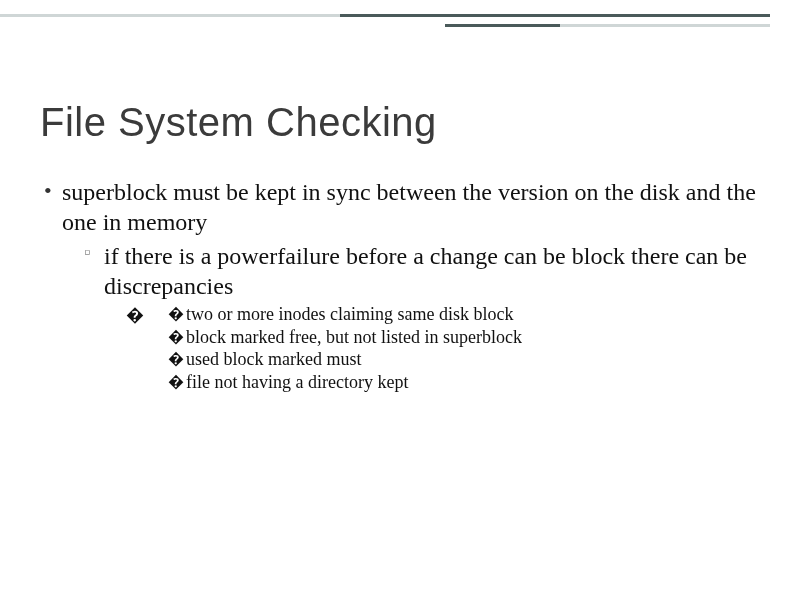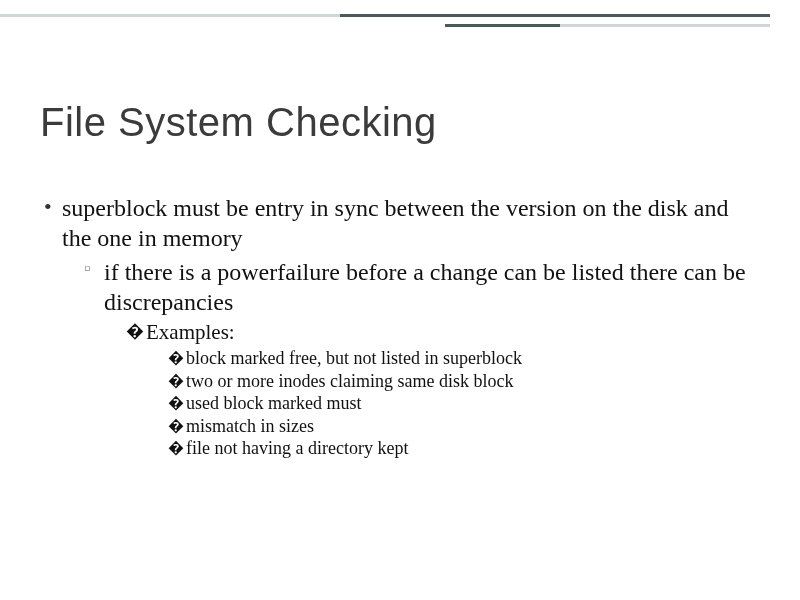"File System Checking" .title { margin-bottom: 48px -> 32px }
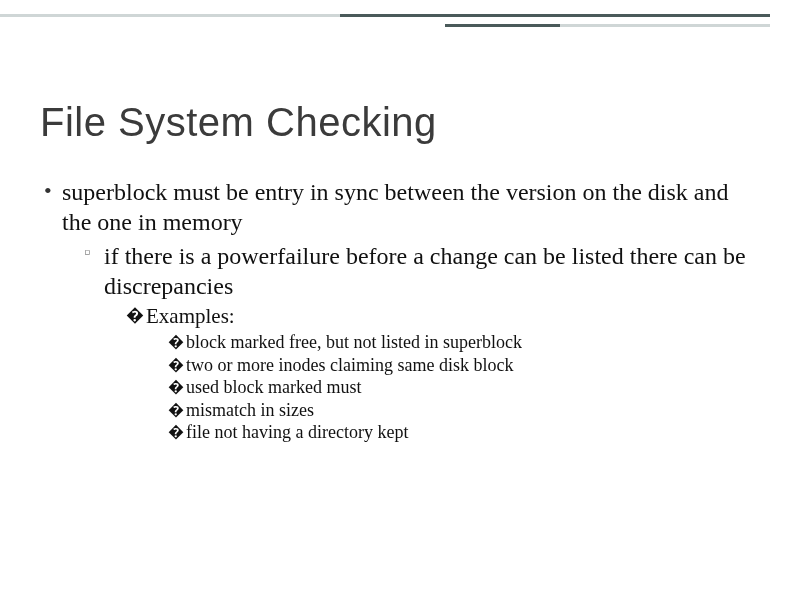"superblock must be entry in" span { text: entry -> kept }
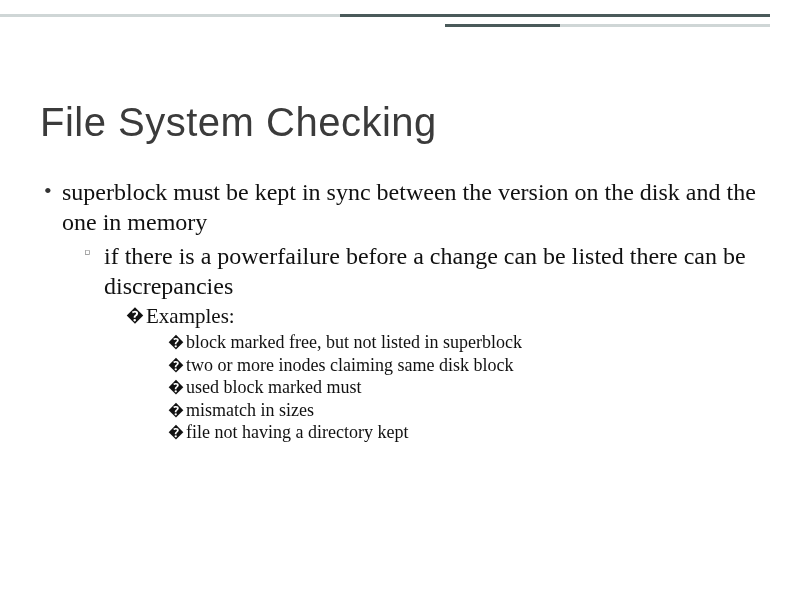"if there is a powerfailure" span { text: listed -> block }
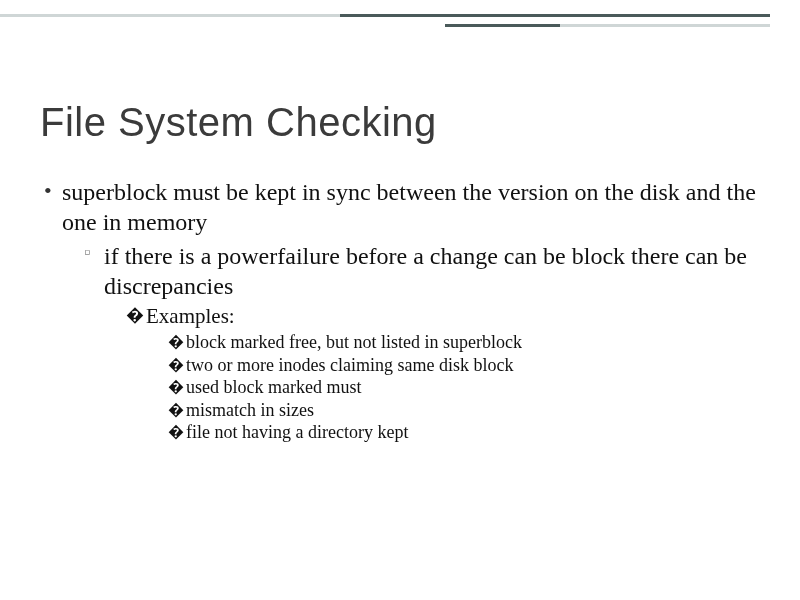"Examples:" span { html: <span>Examples:</span> -> none }
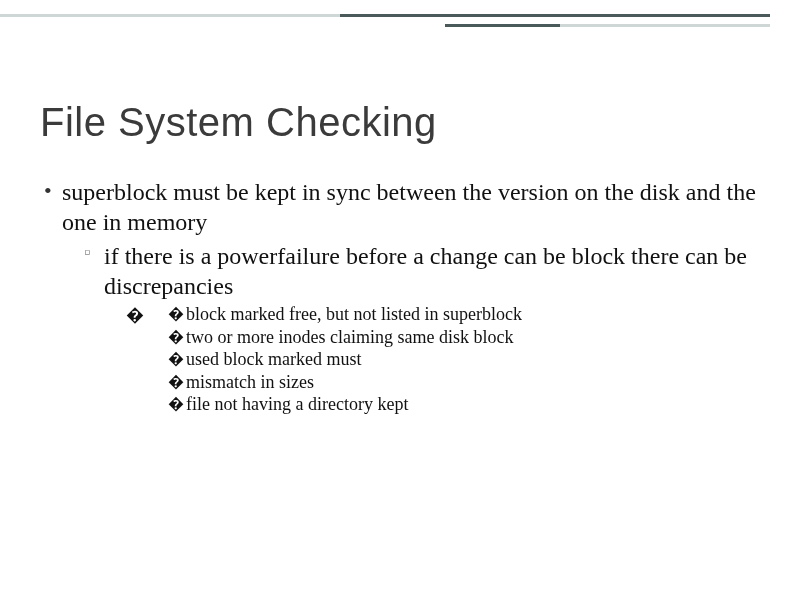"block marked free, but not" li { order: before "two or more inodes claiming" -> after "two or more inodes claiming" }
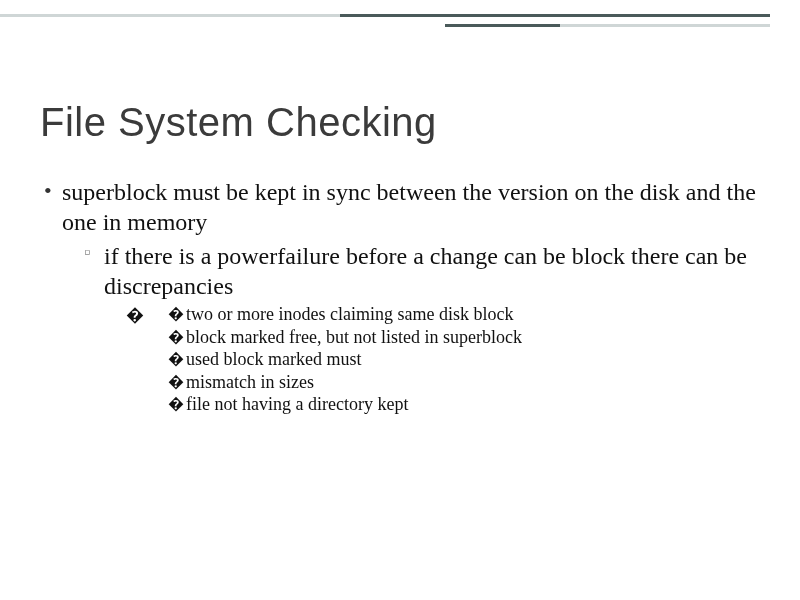"mismatch in sizes" li { html: <li>mismatch in sizes</li> -> none }
